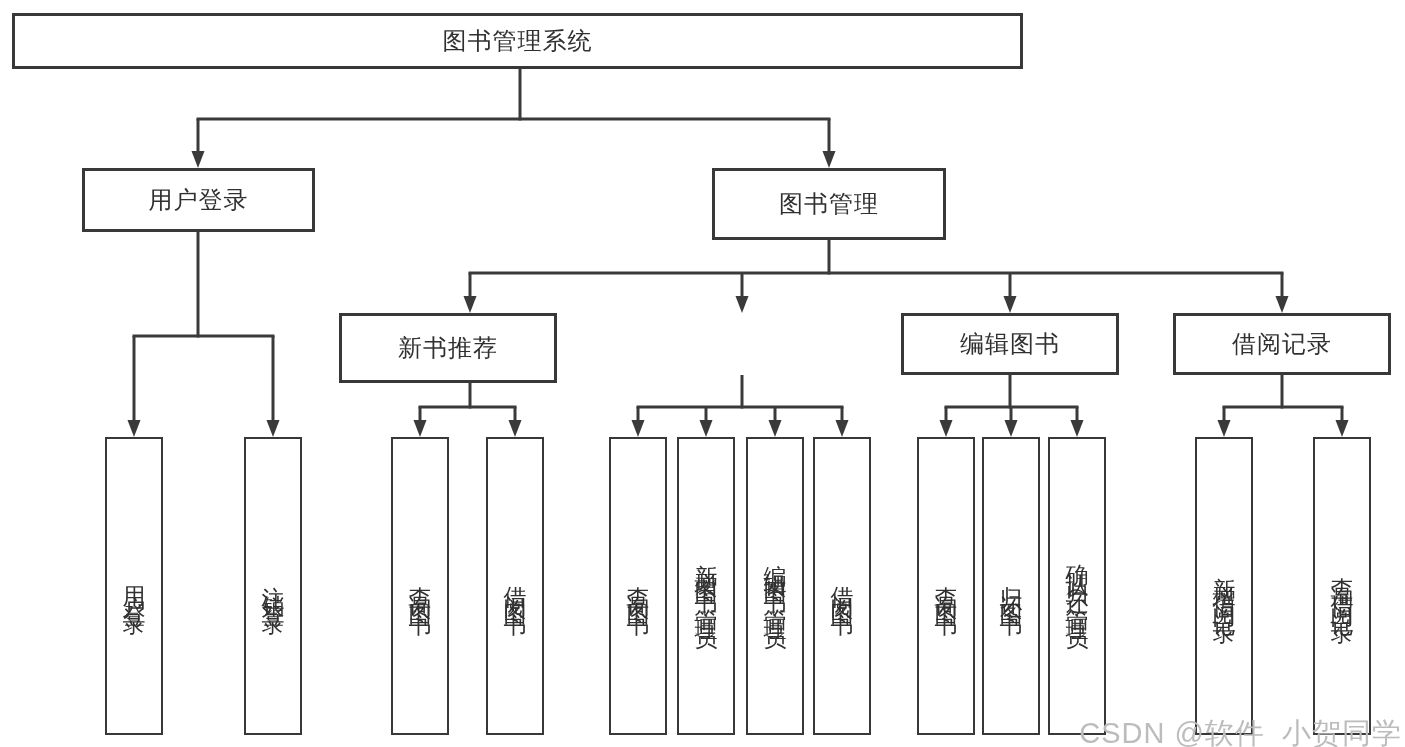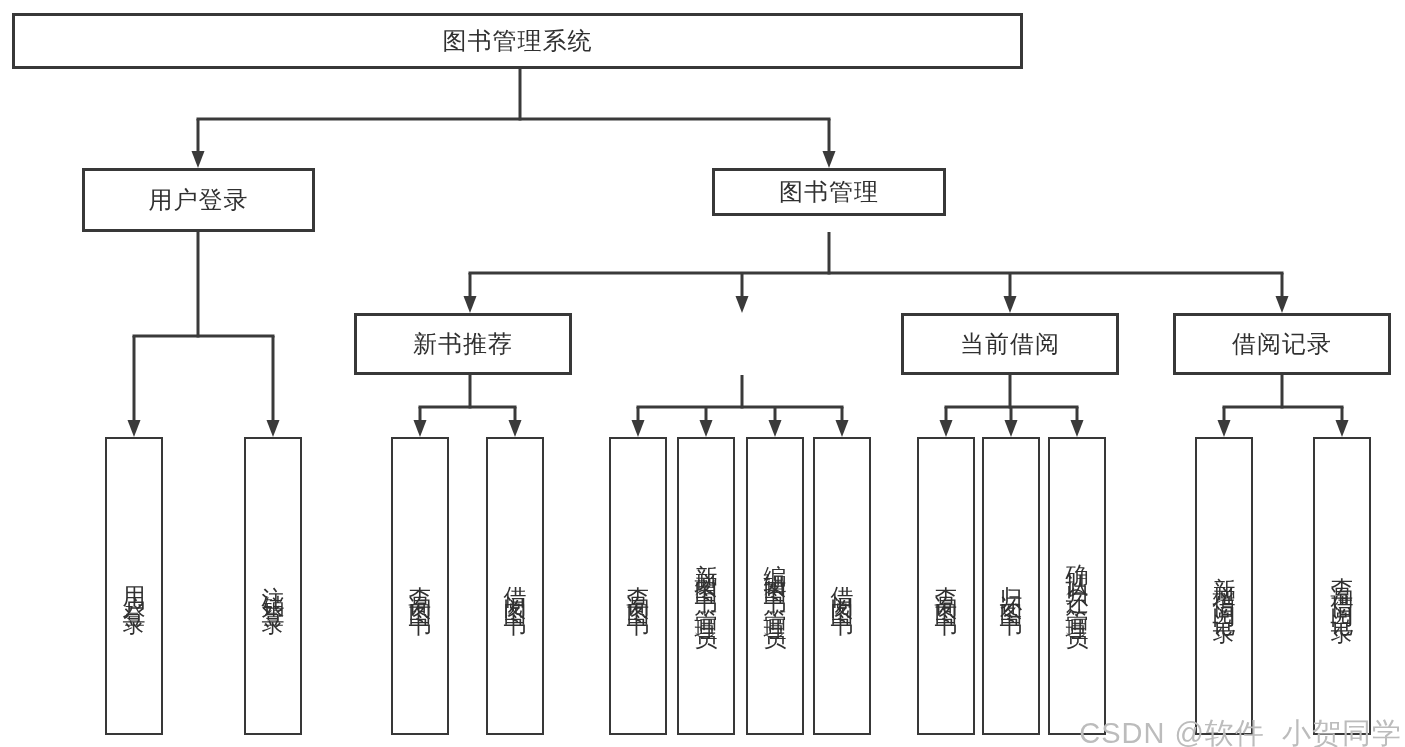"图书管理" div.box { height: 48px -> 72px }
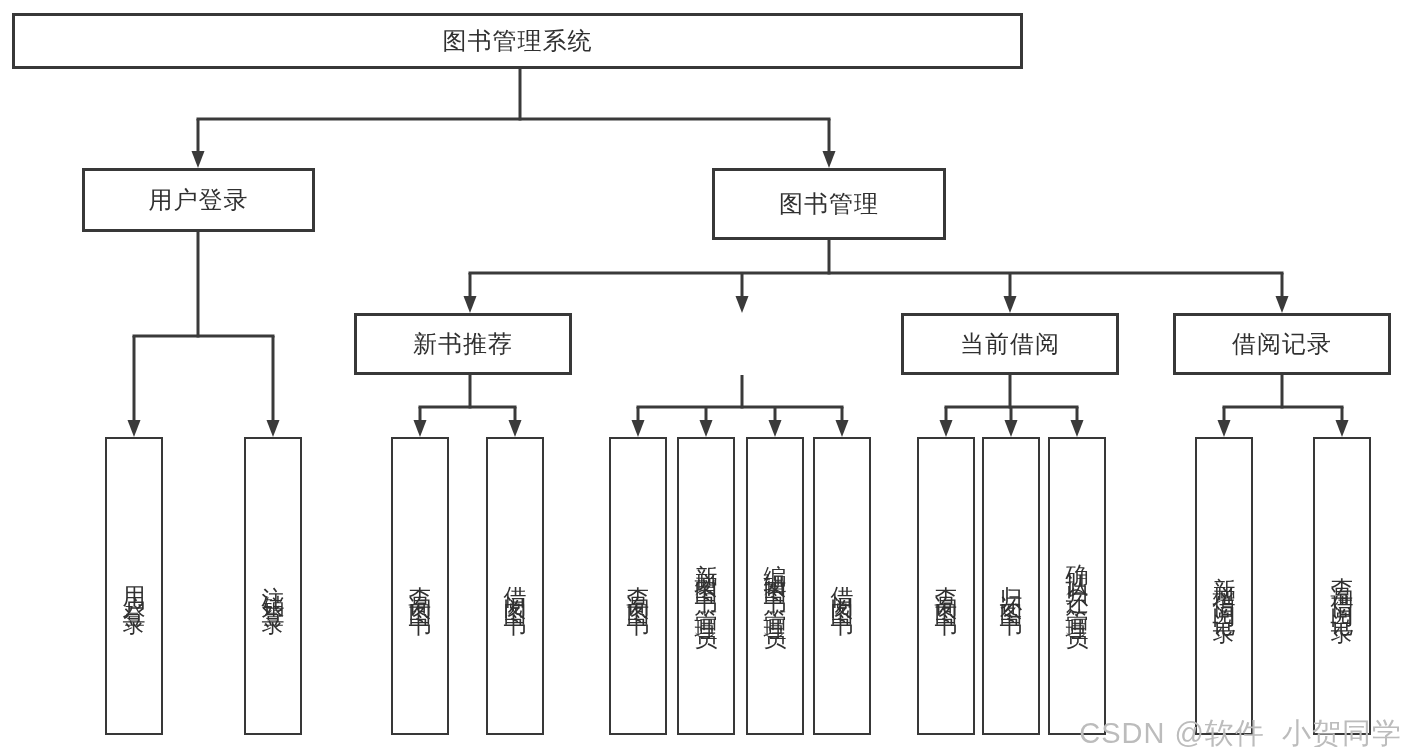"新书推荐" div.box { height: 62px -> 70px; left: 354px -> 339px }
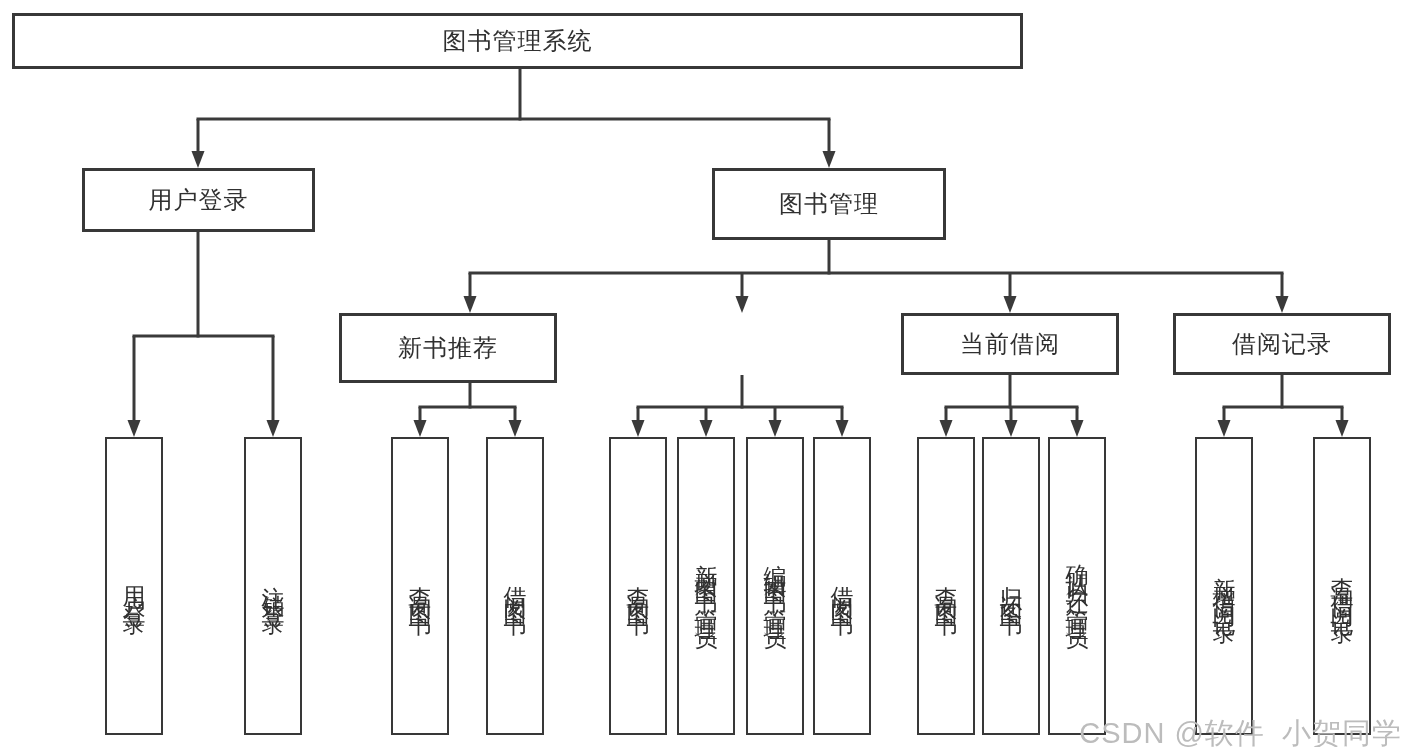"当前借阅" span.hlabel { text: 当前借阅 -> 编辑图书 }
